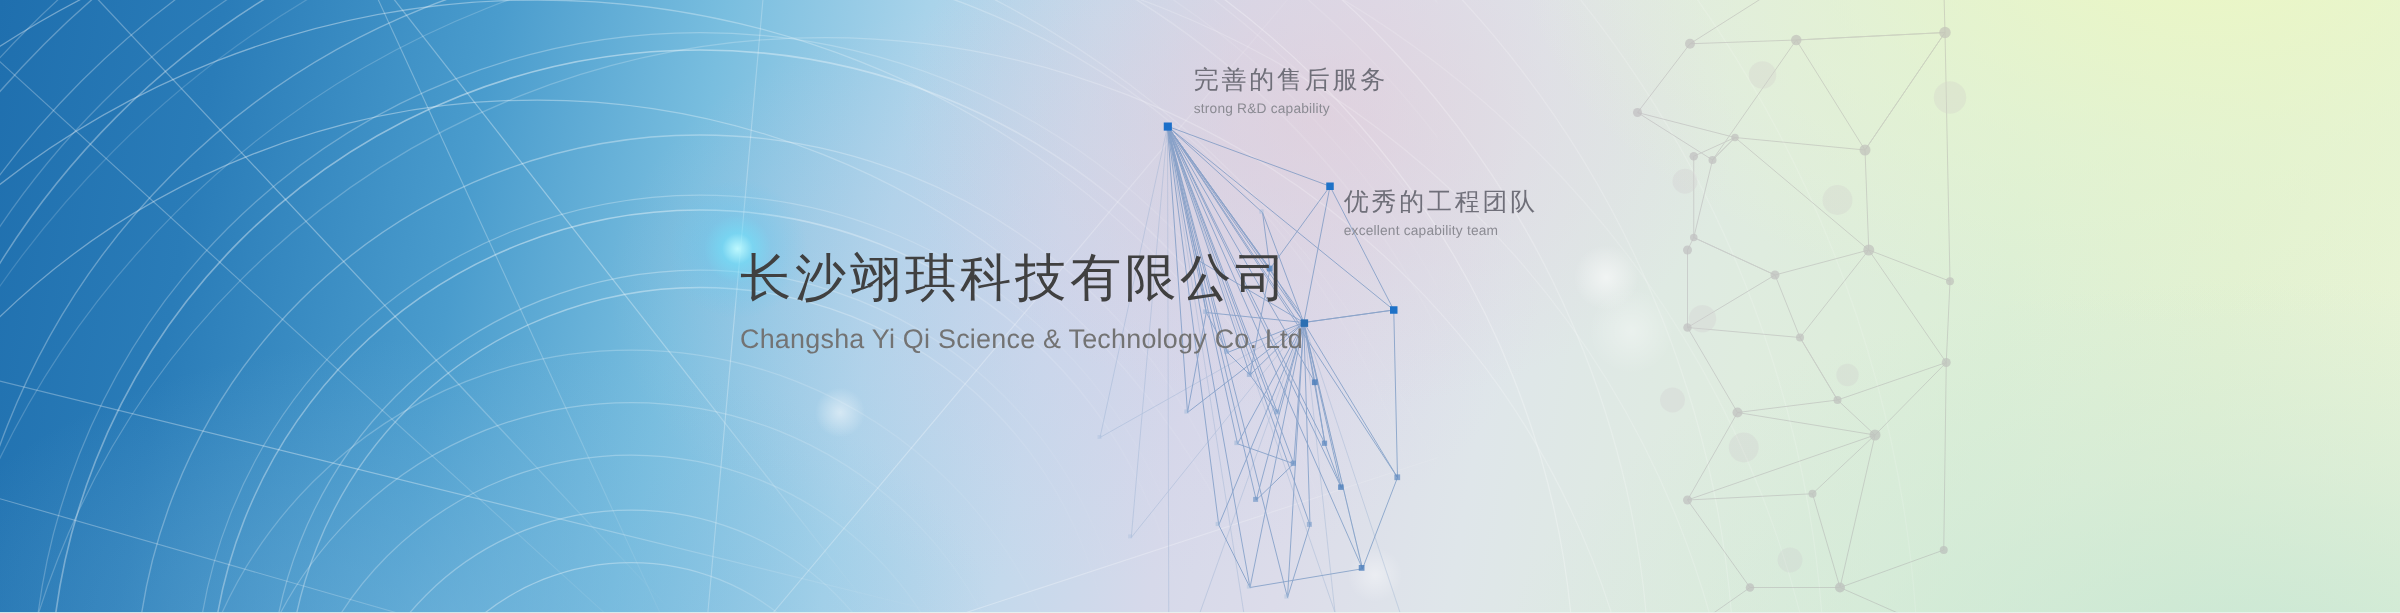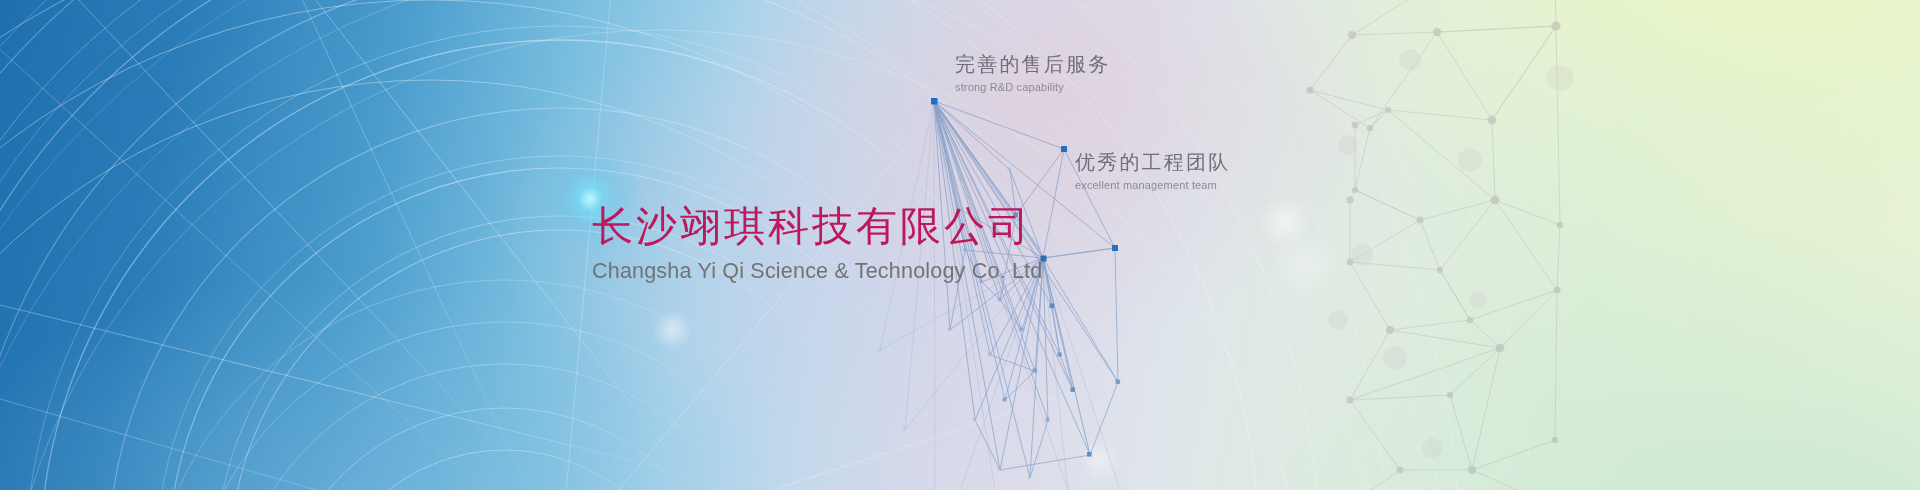"excellent management team" div.en { text: management -> capability }
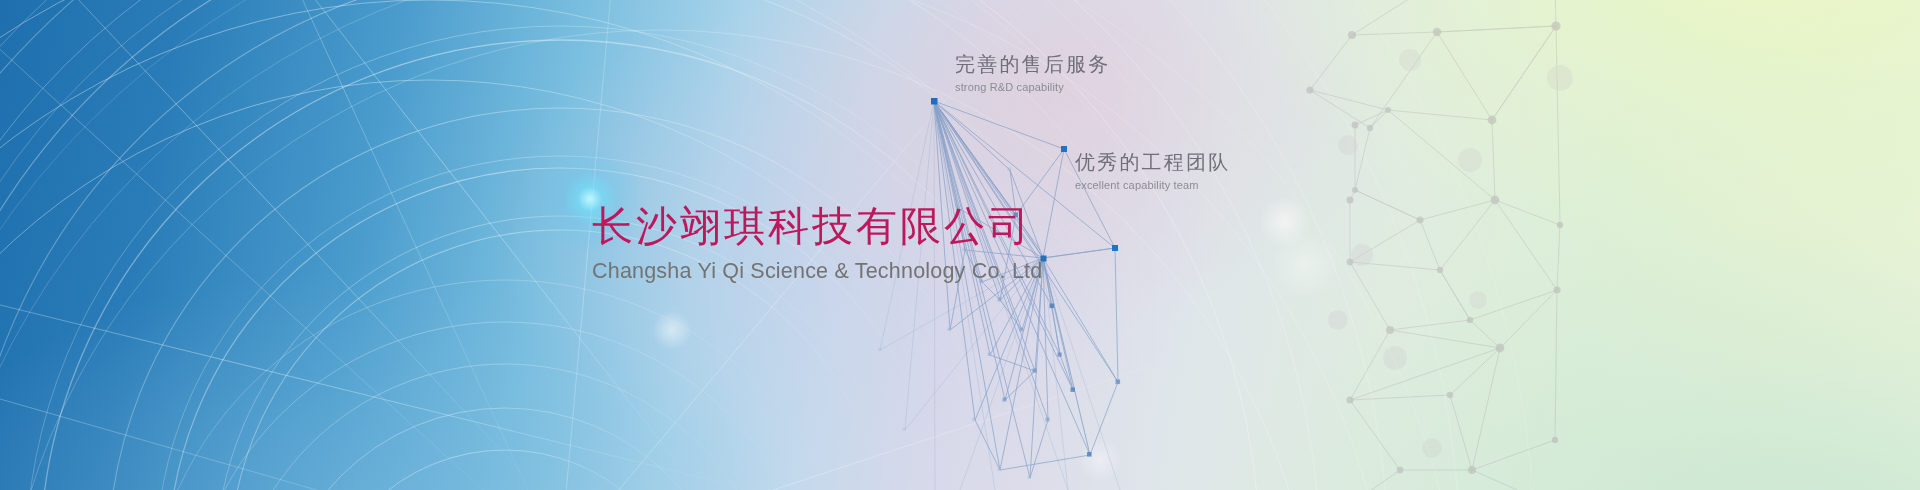"长沙翊琪科技有限公司" .cn-title { color: #be185d -> #404040; font-family: Liberation Sans, sans-serif -> Liberation Mono, monospace }
